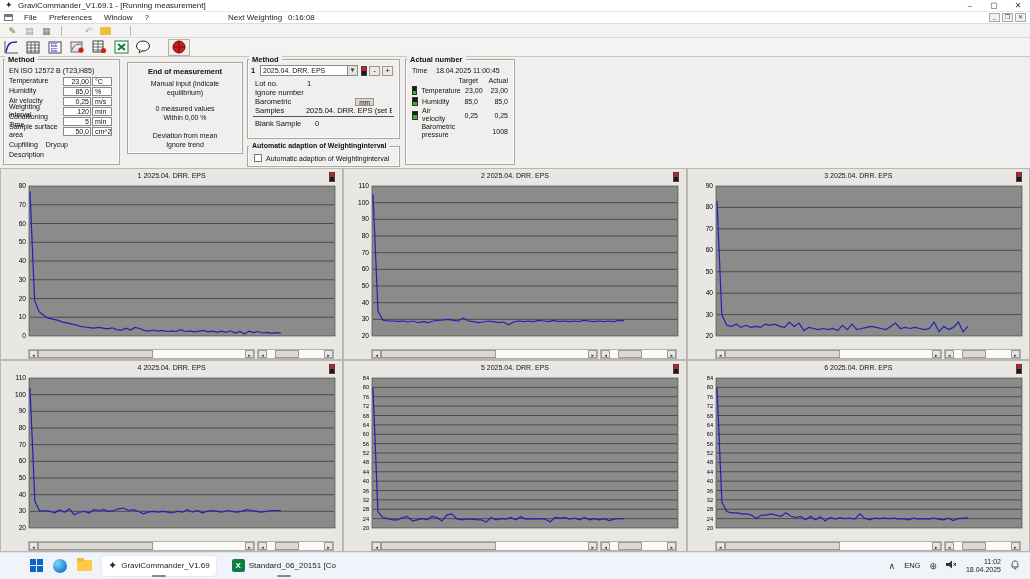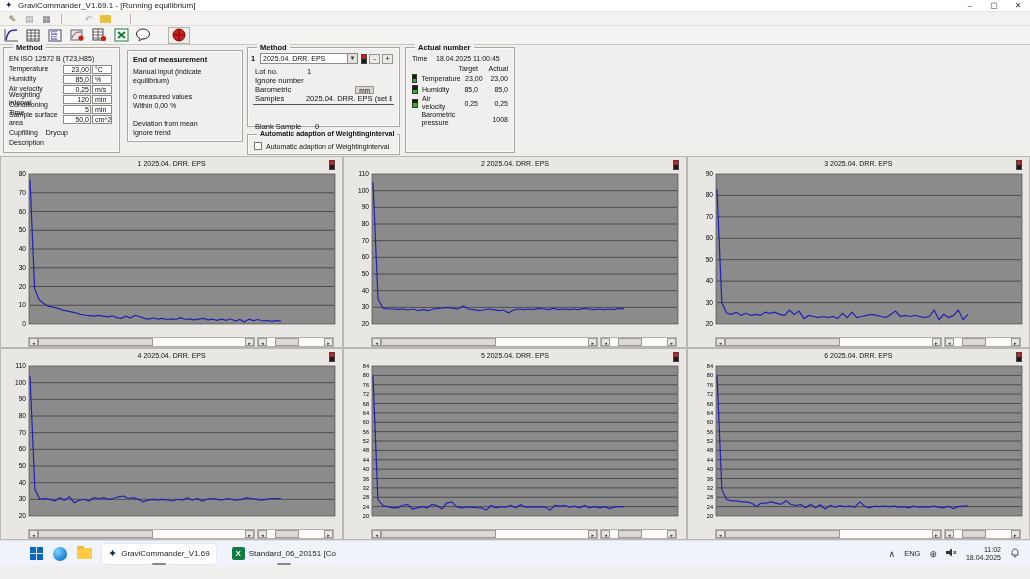"GraviCommander_V1.69.1 - [Running" span { text: equilibrium -> measurement }
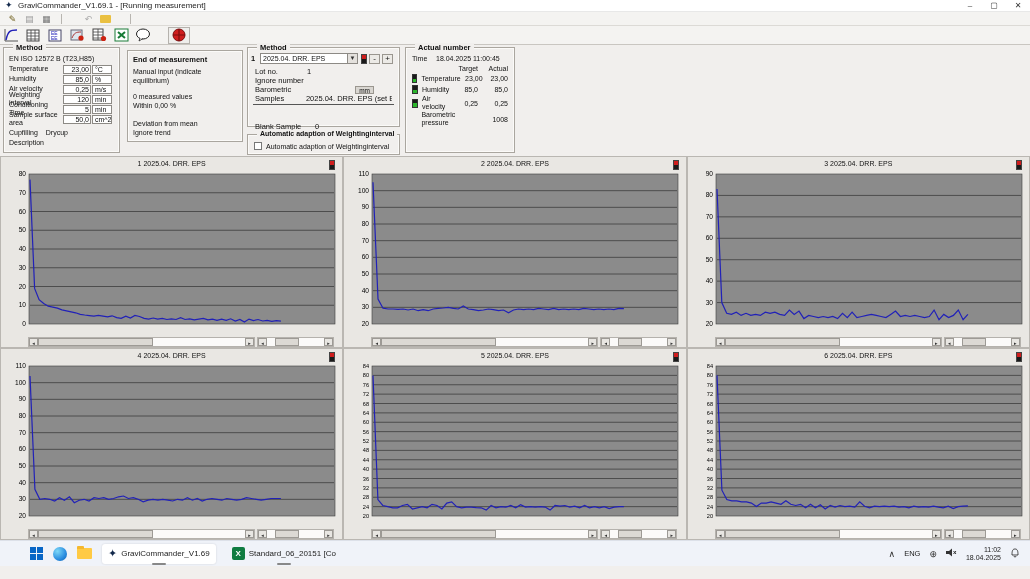"File" div.menubar { html: none -> <div> <span></span> <span>File</span> <span>Preferences</span> <span>Window</span> <span>?</span> <span> <span>Next Weighting</span> <span>0:16:08</span> </span> <span> <span>_</span> <span>❐</span> <span>✕</span> </span> </div> }
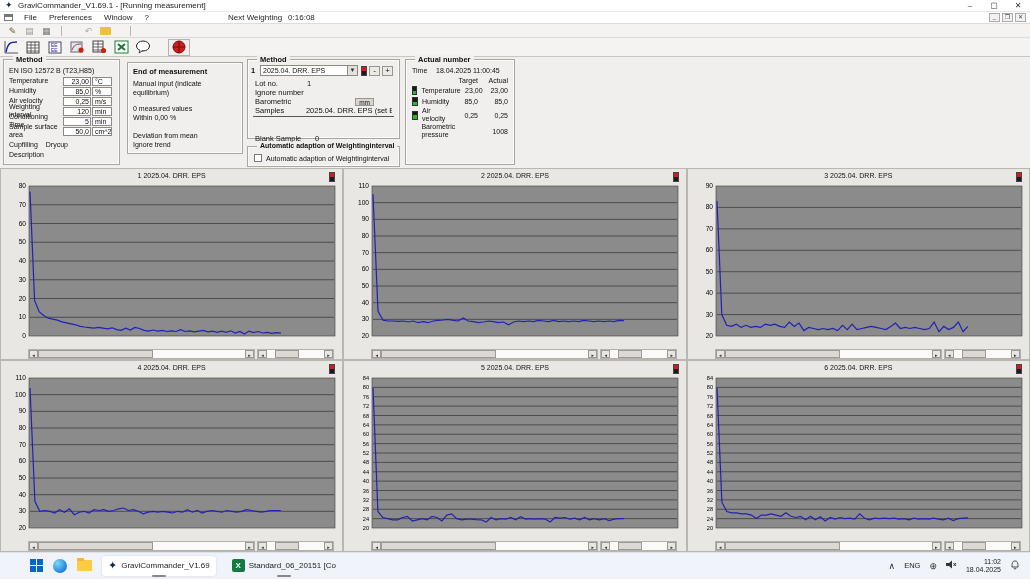"Method" .gtitle { left: 9px -> 1px }
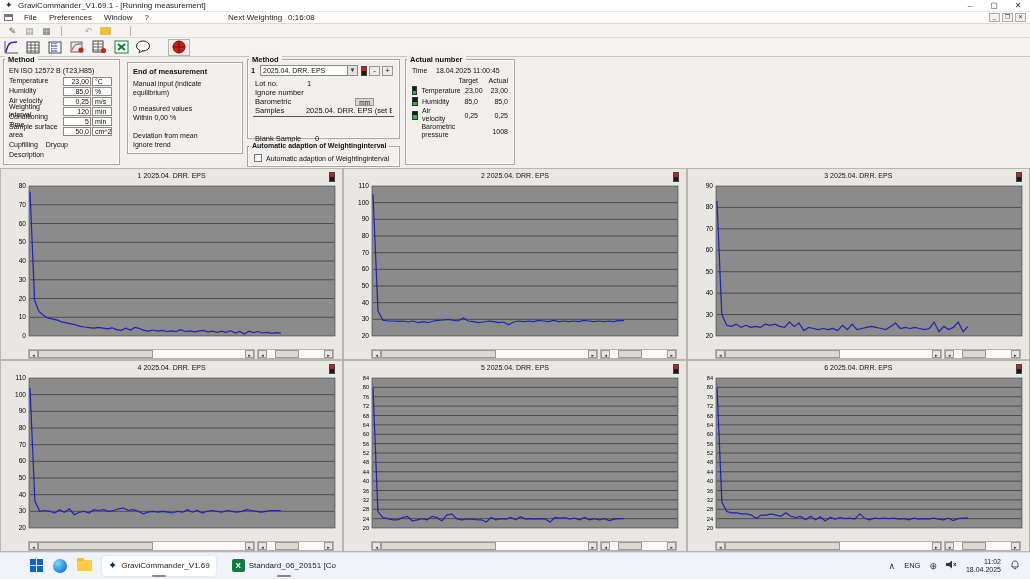"End of measurement" .eom-line { text-align: none -> center }
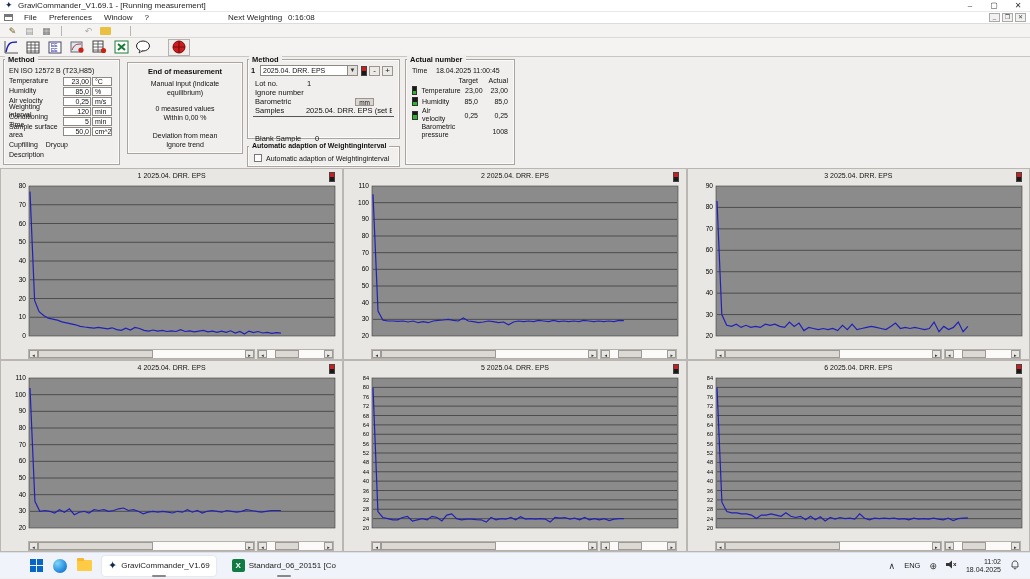"Blank Sample" div.srow { margin-top: 17px -> 2px }
